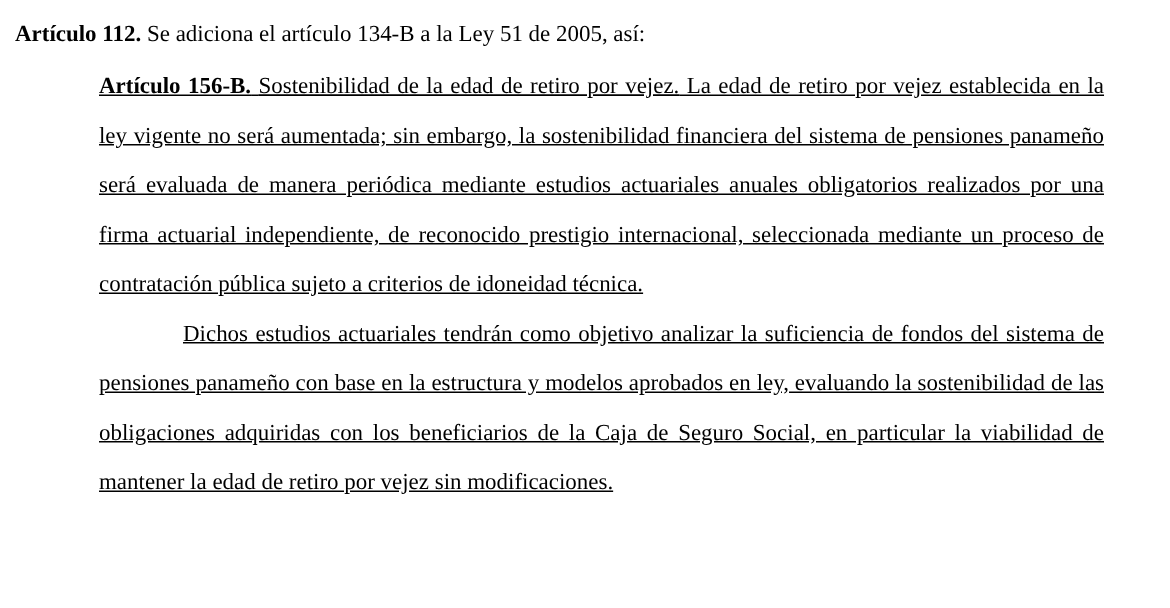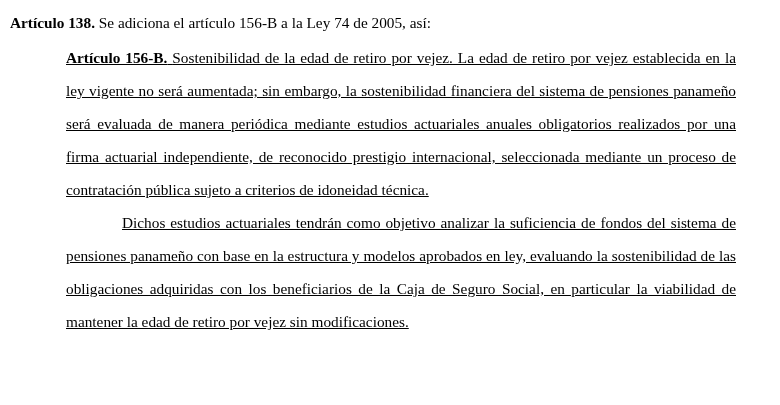"Artículo 138." span.bold { text: 138 -> 112 }
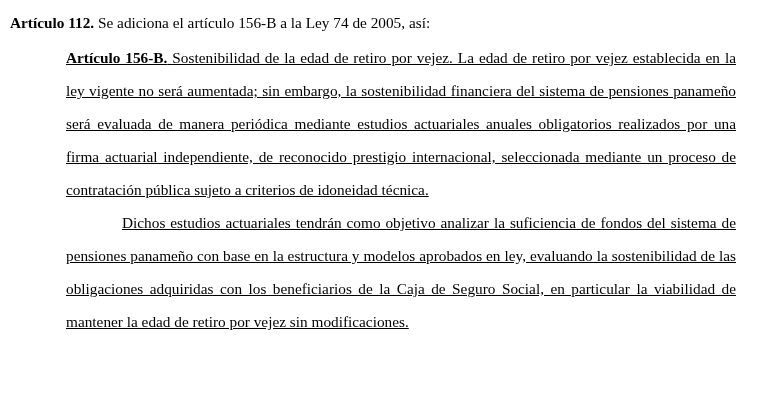"Se adiciona el artículo 156-B" span { text: 156-B a la Ley 74 -> 134-B a la Ley 51 }
